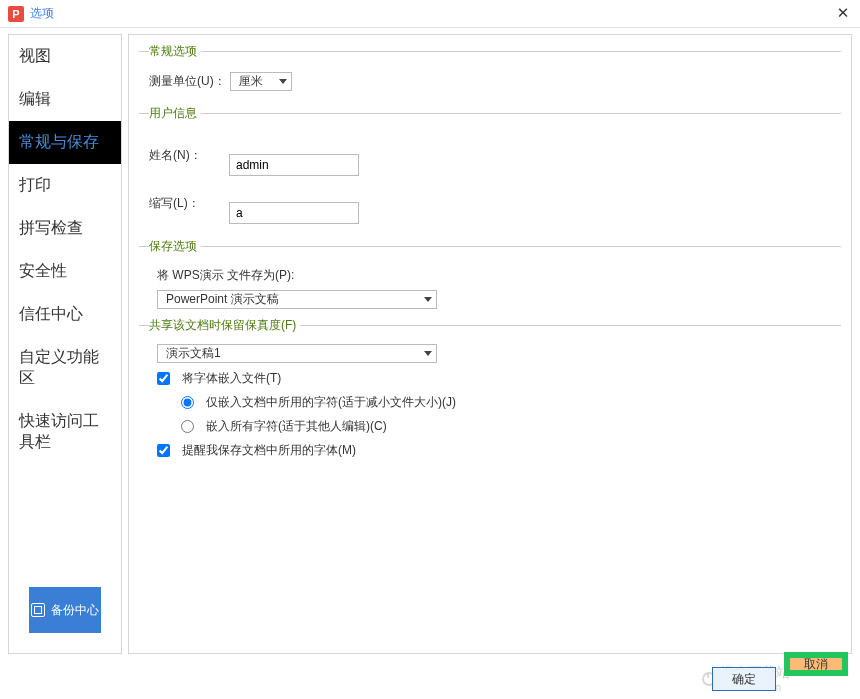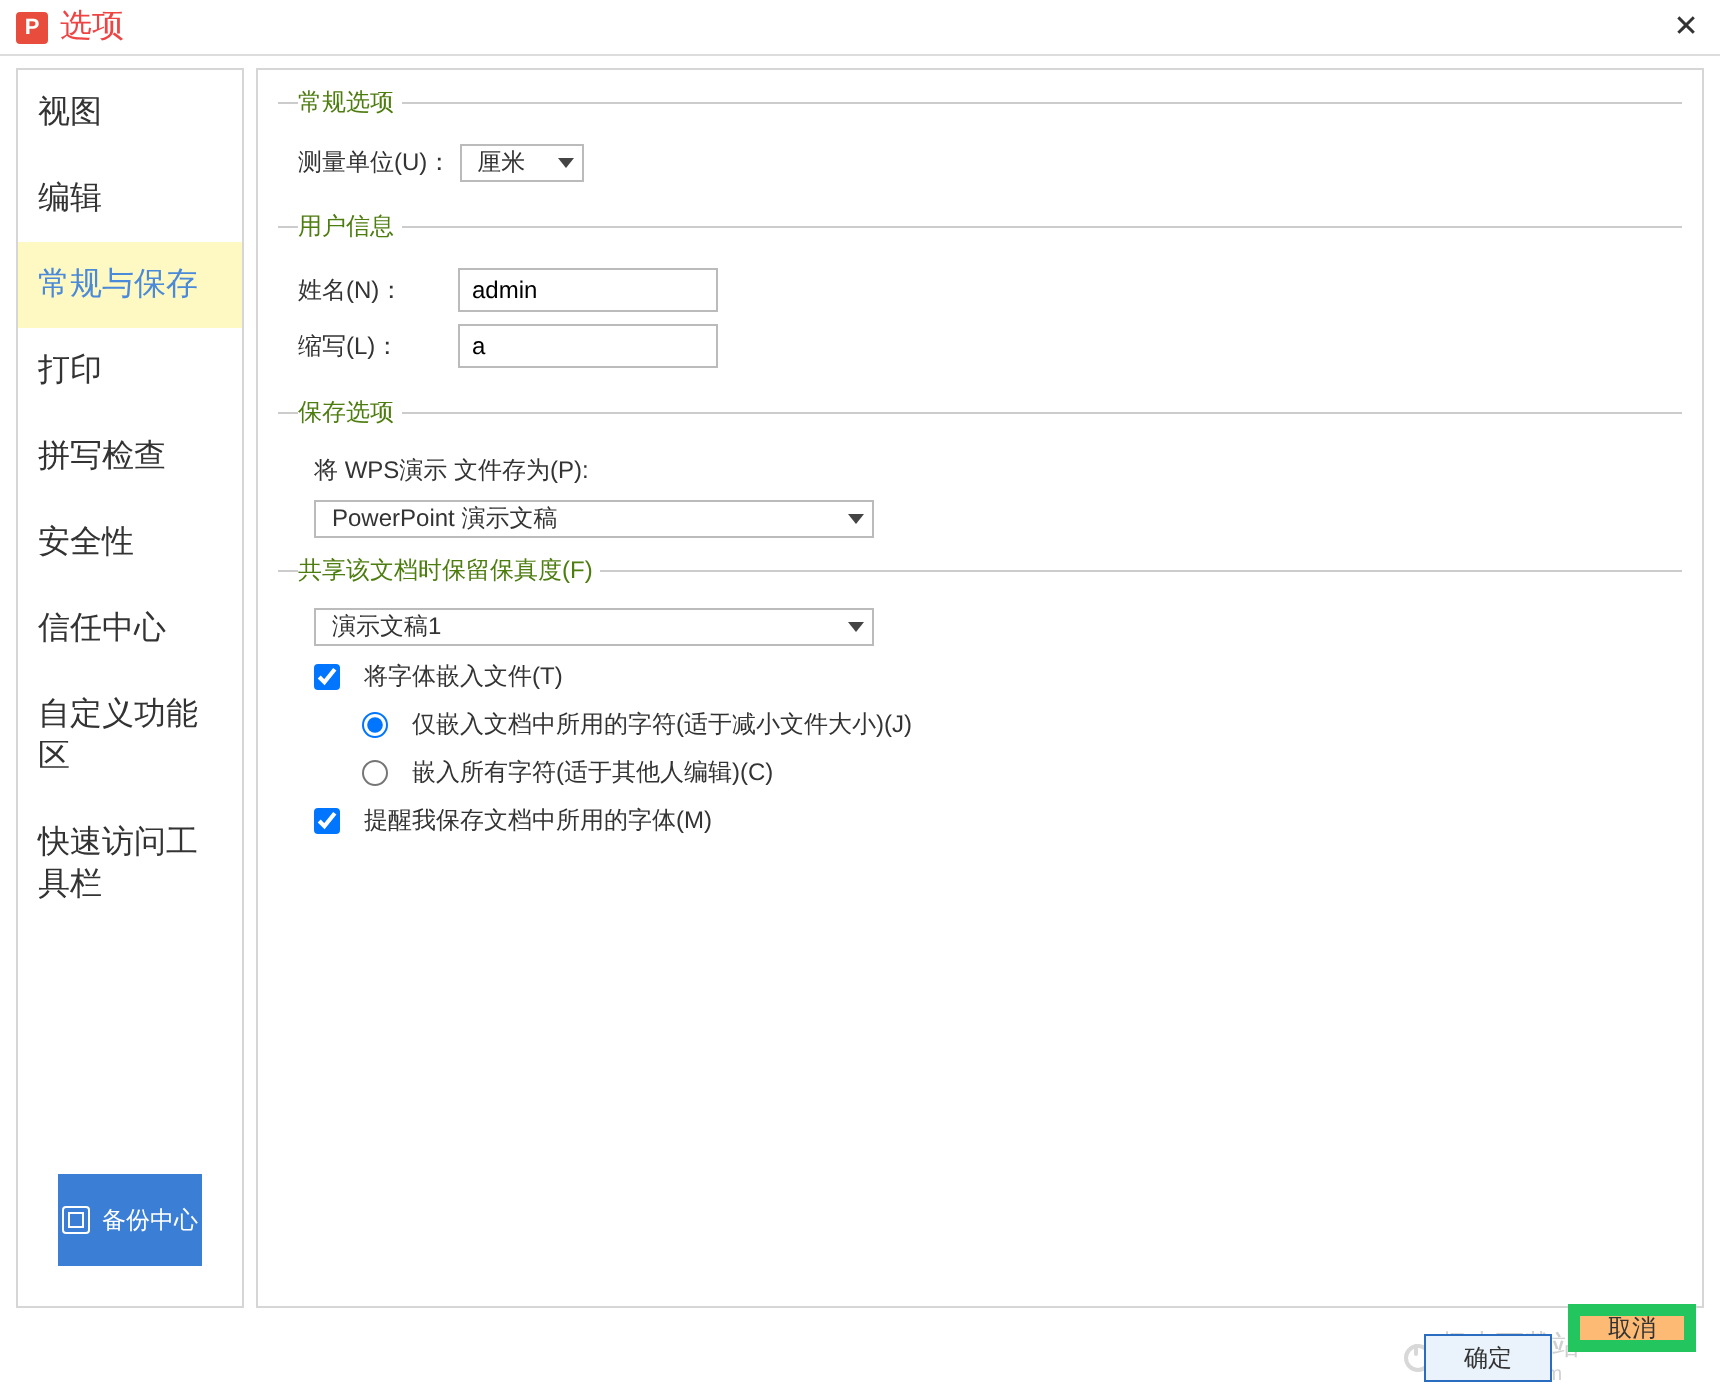"选项" .title-text { color: #ef4444 -> #3b82f6; font-size: 16px -> 12px }
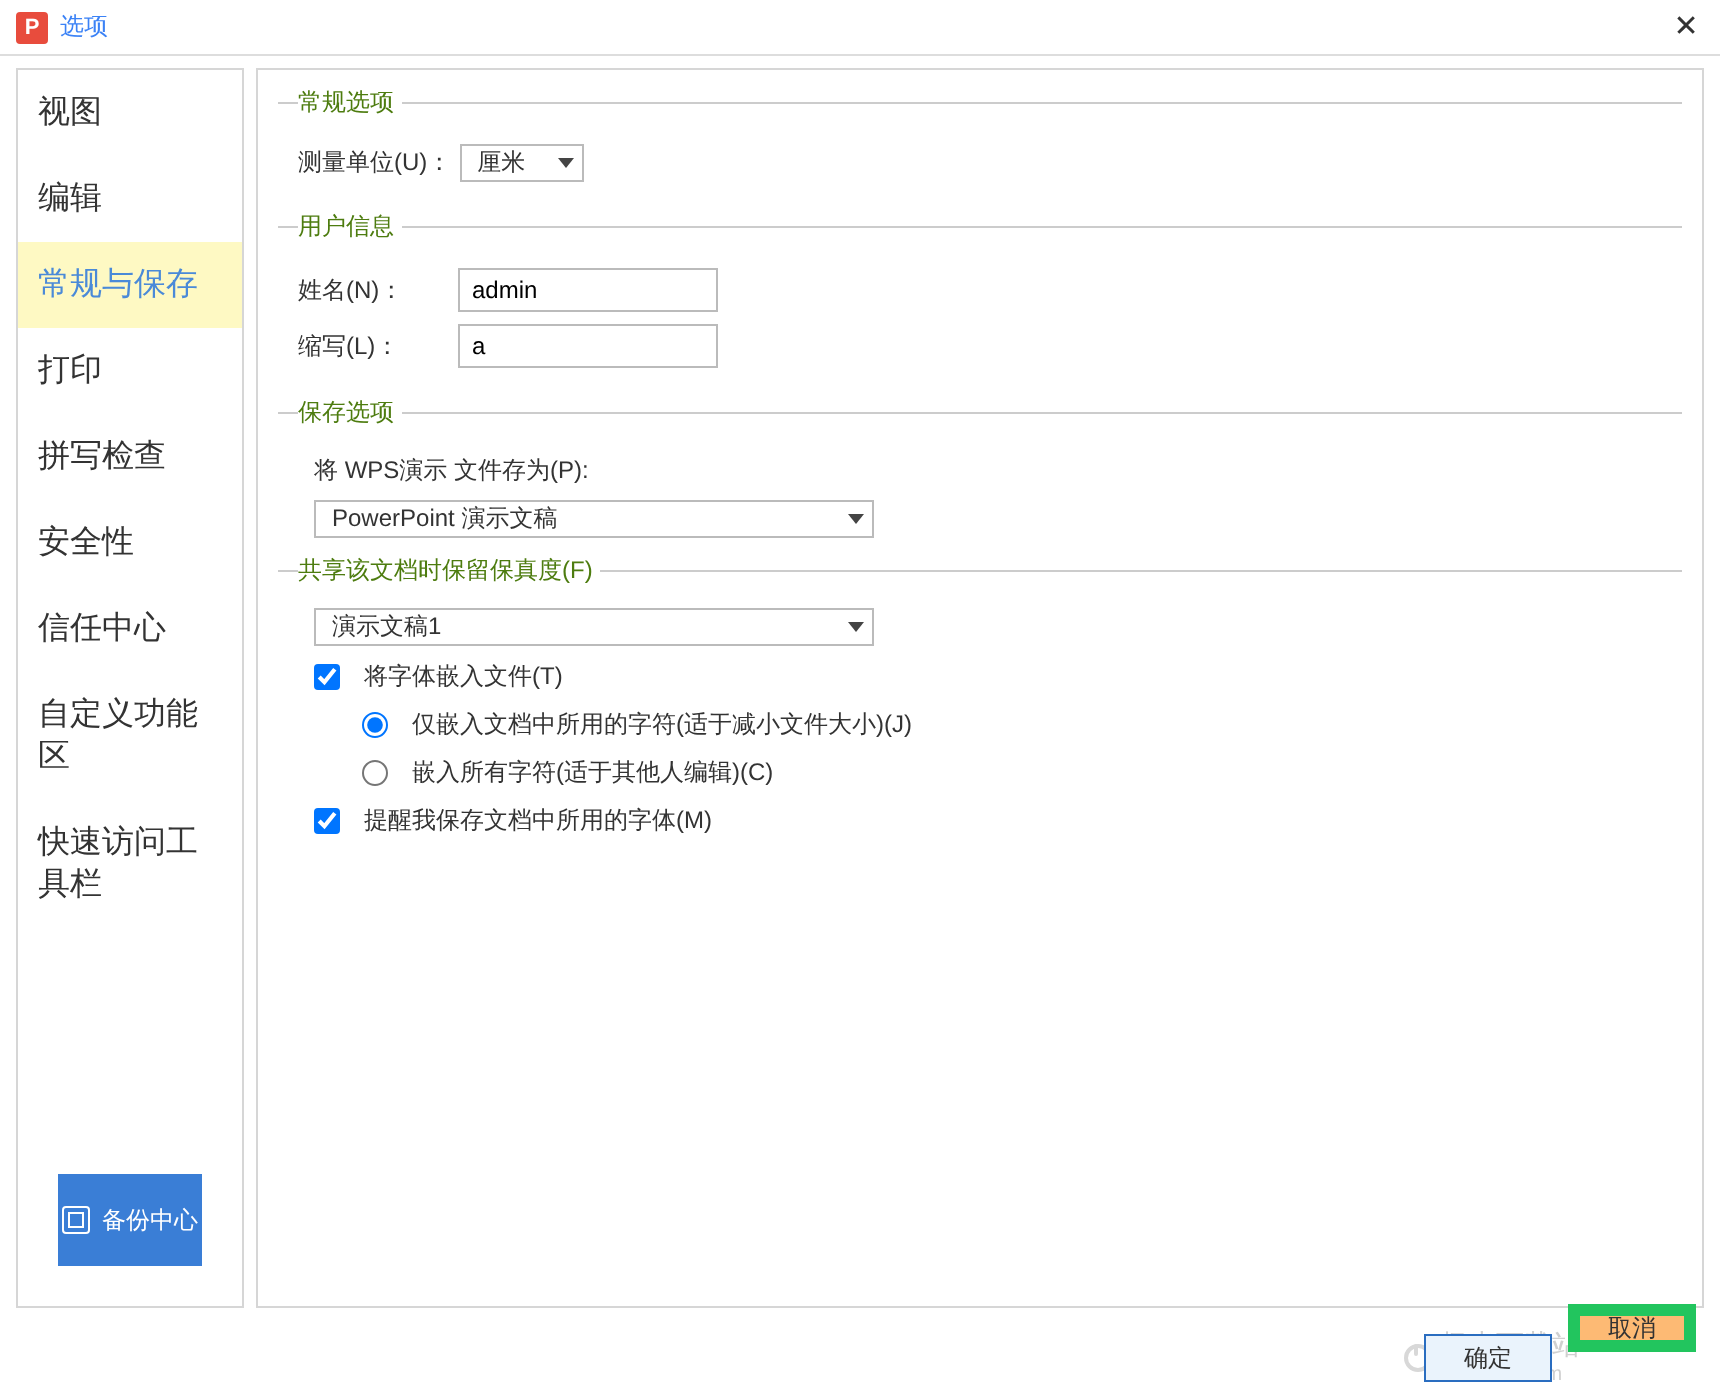"常规与保存" .sidebar-item.active { background: #fef9c3 -> #000000 }
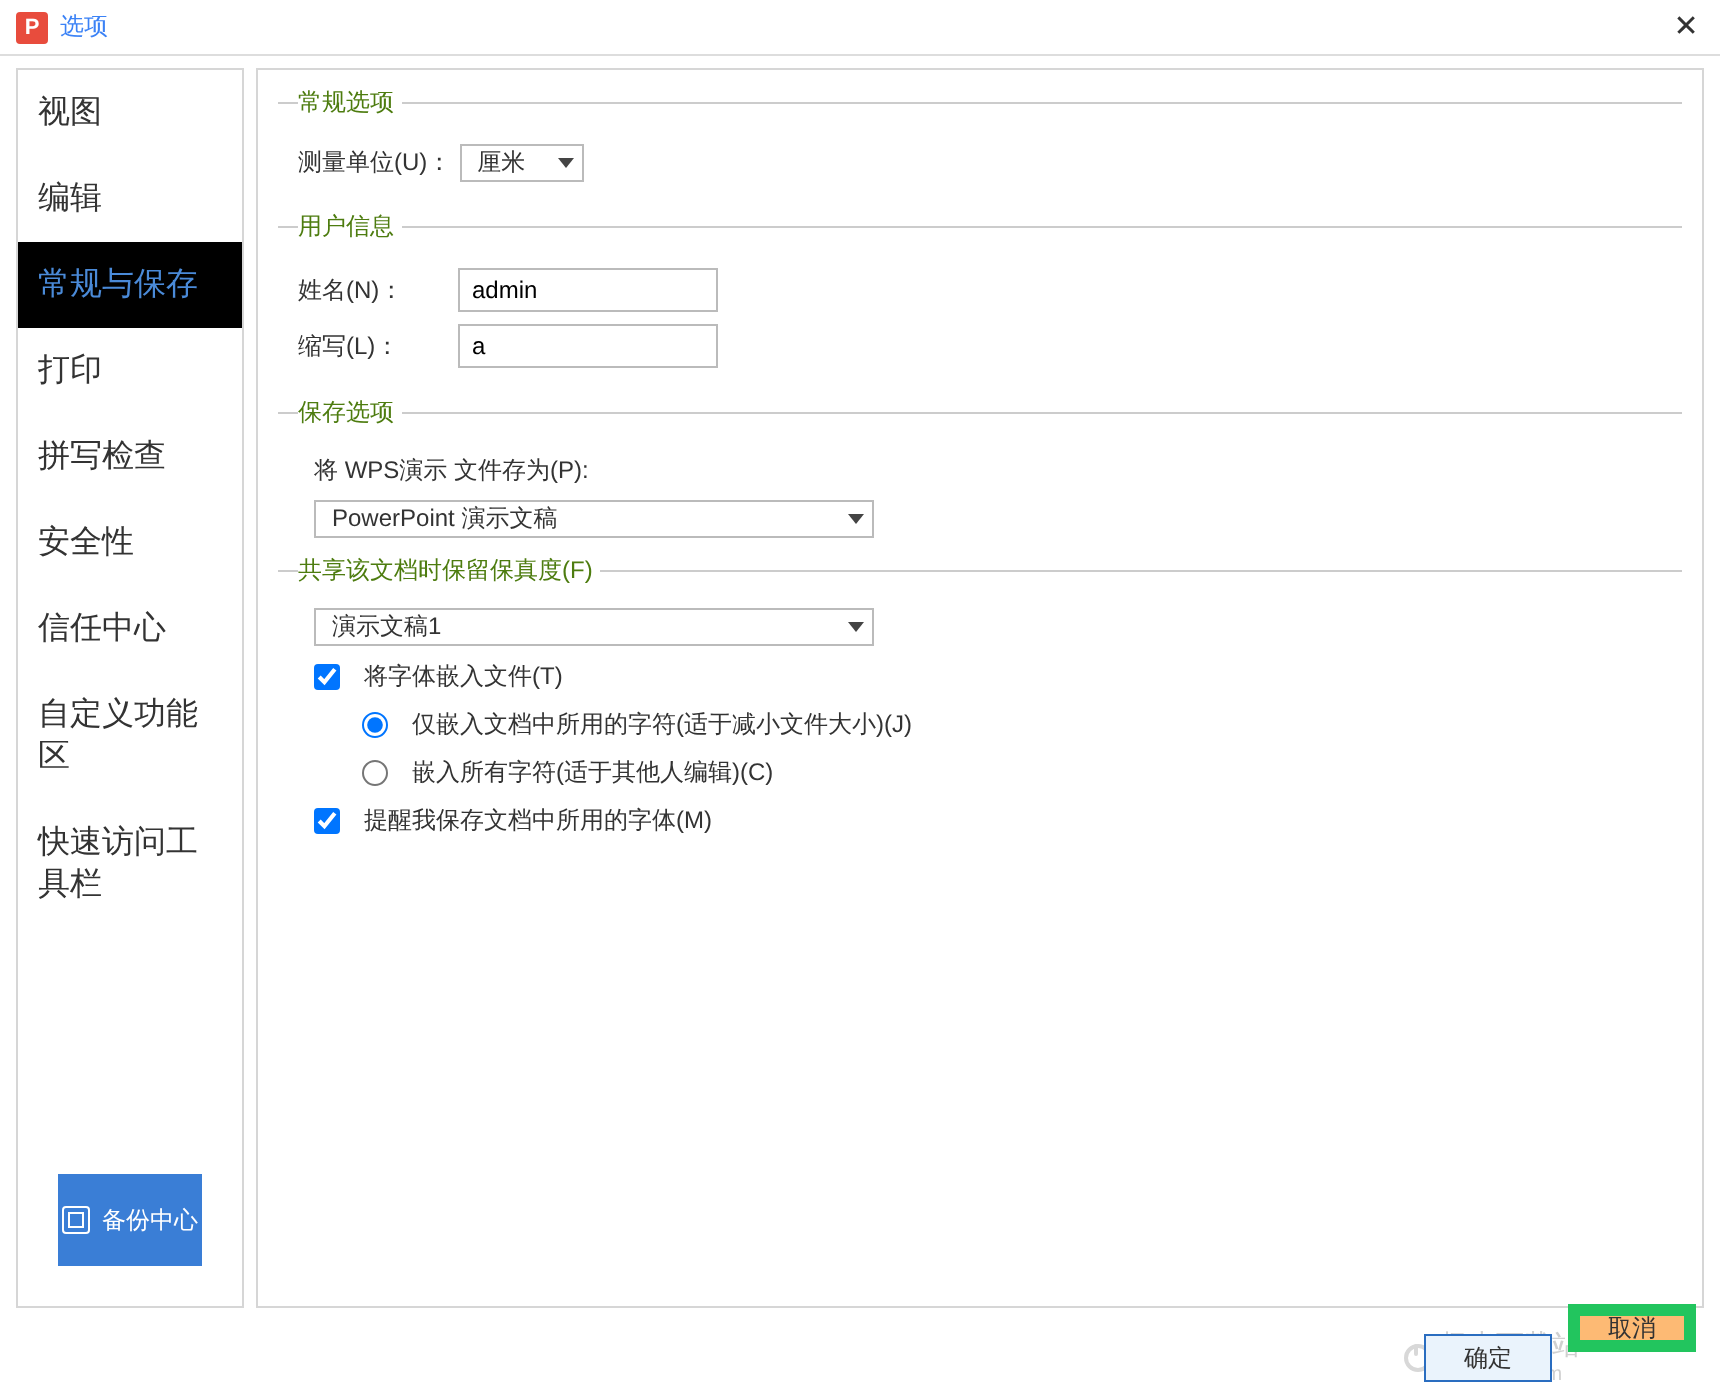"admin" .textbox { margin-top: none -> 20px }
